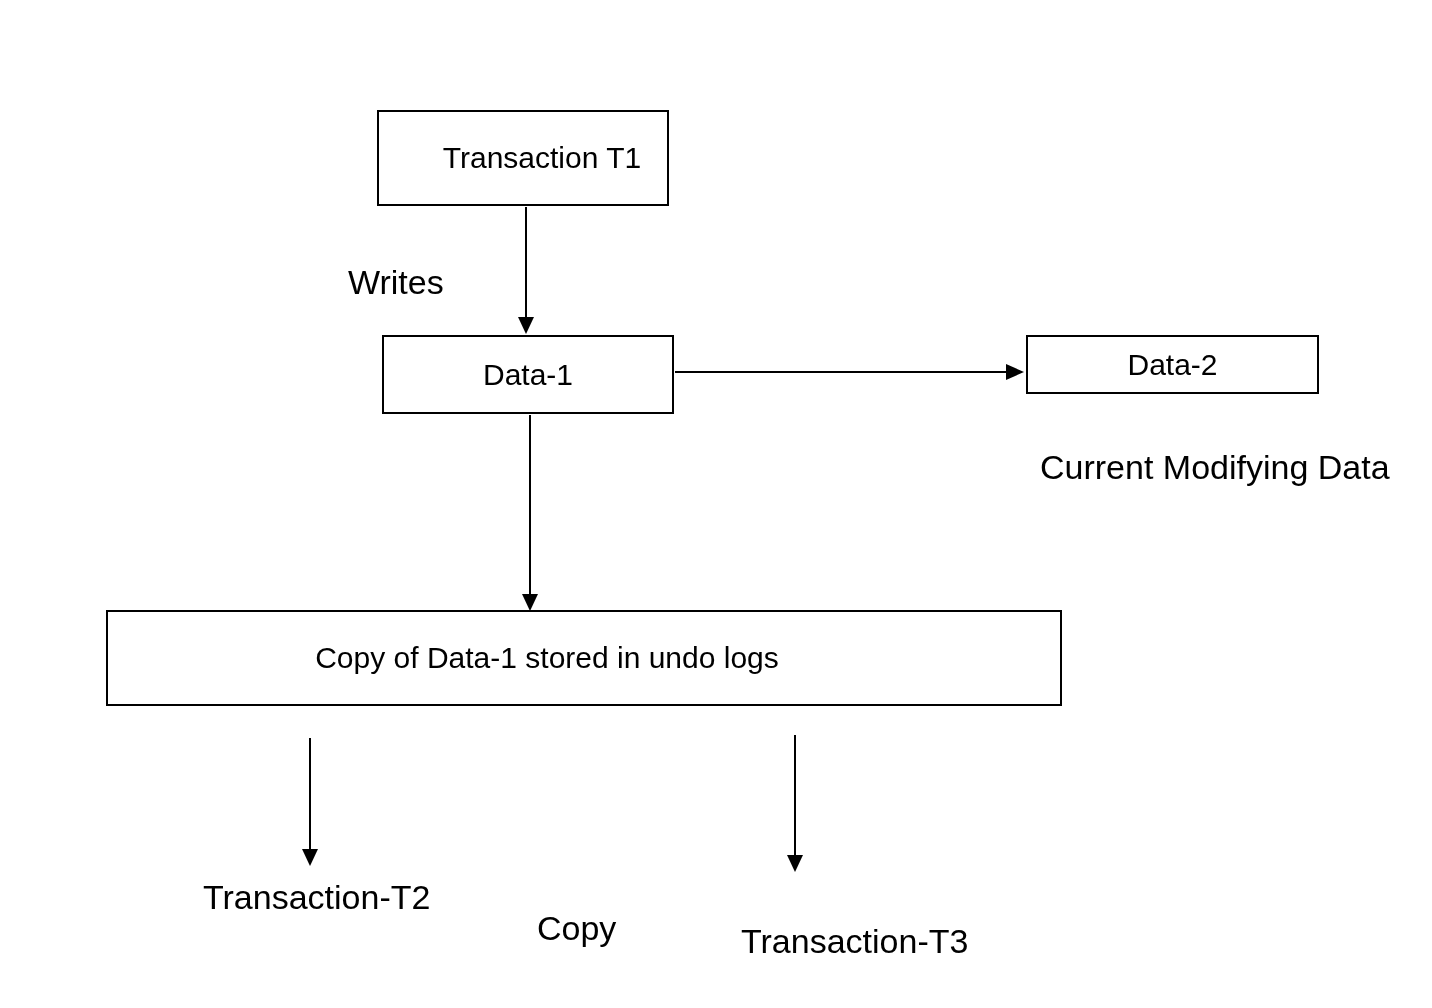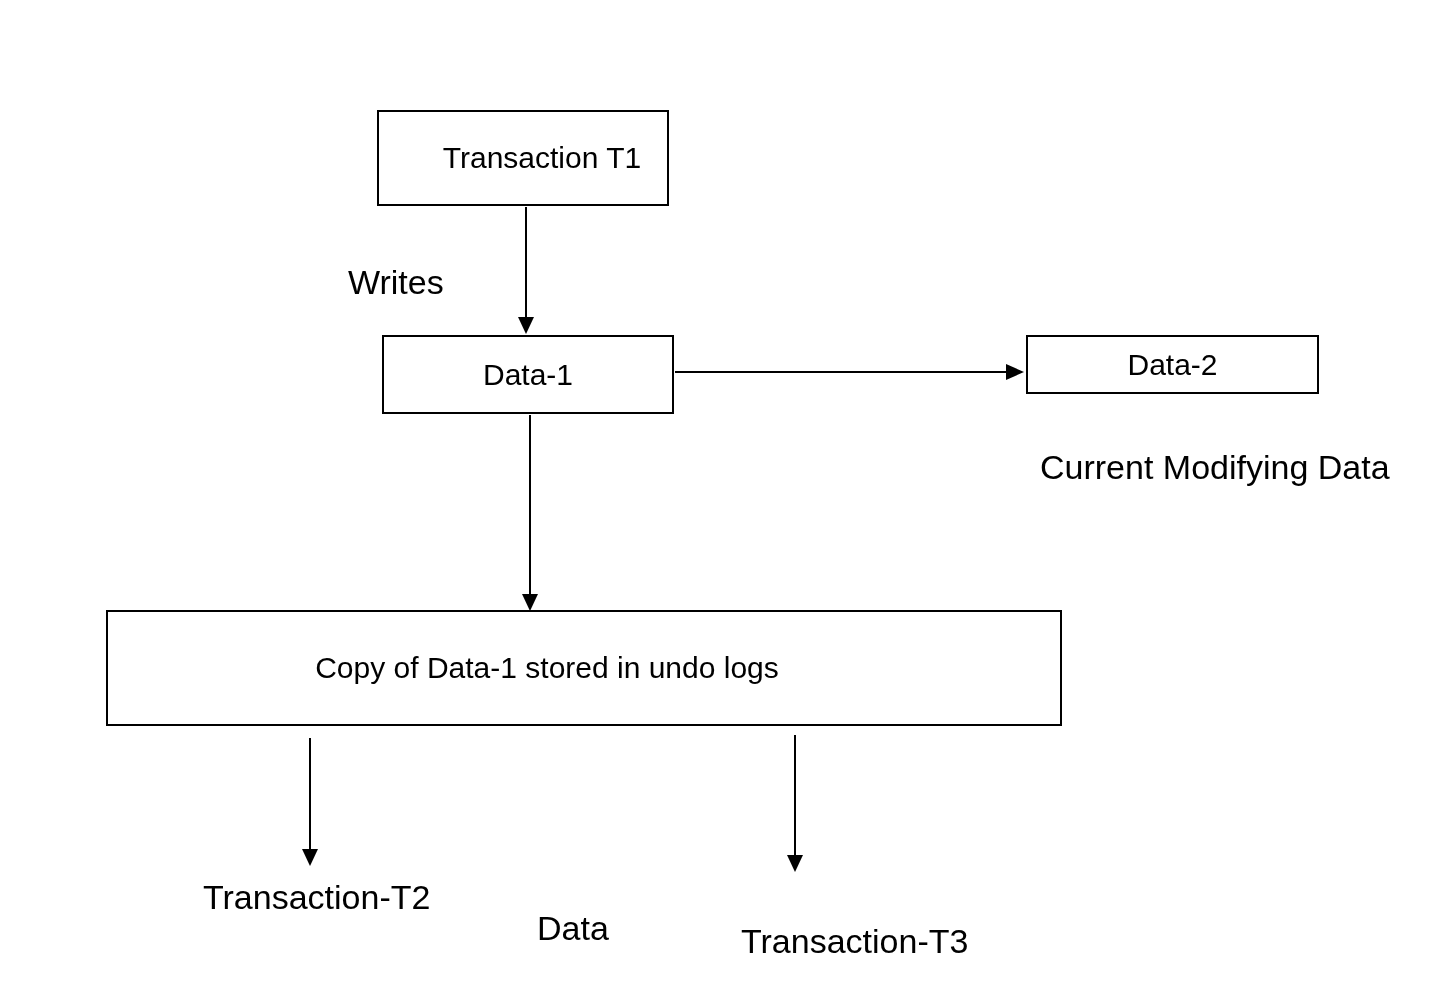"Copy of Data-1 stored in" div.node { height: 116px -> 96px }
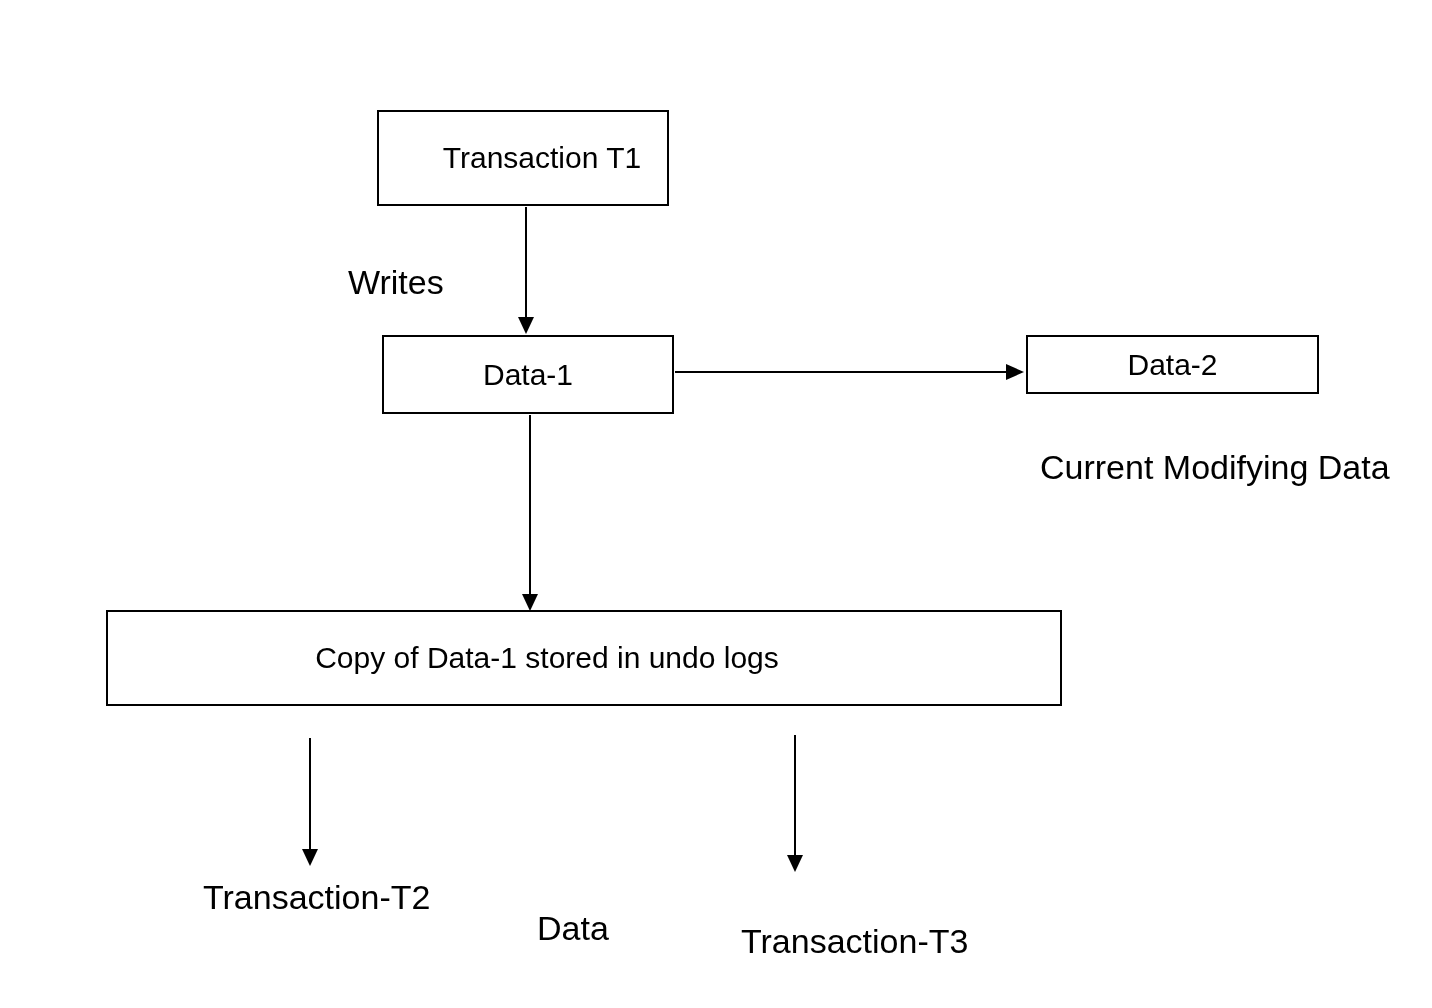"Data" div.float-label { text: Data -> Copy }
